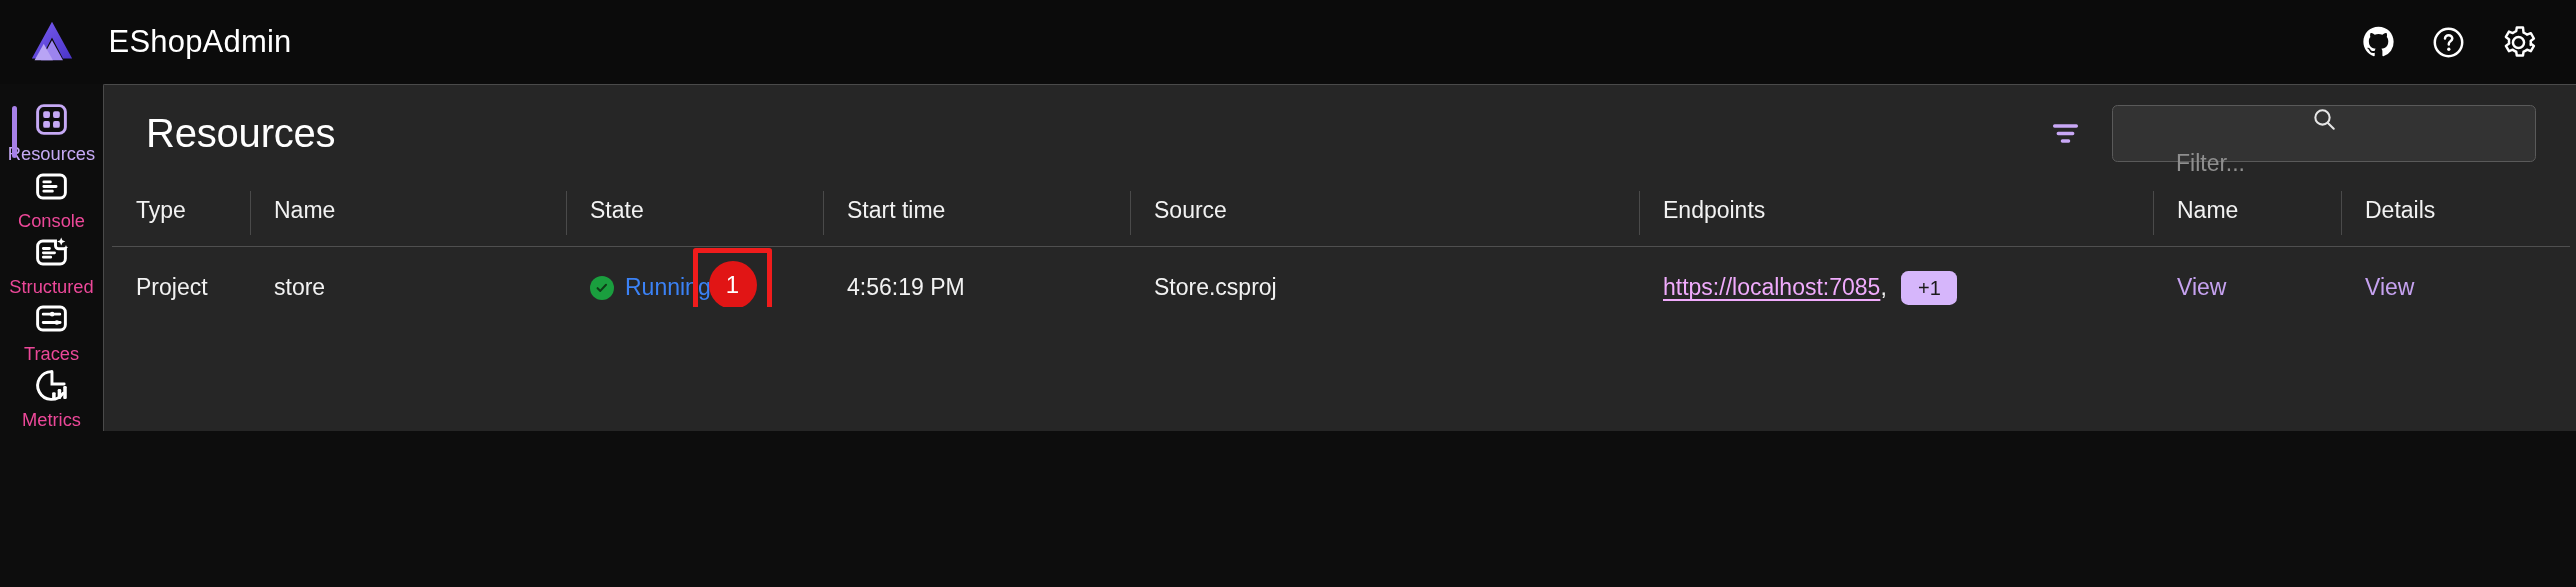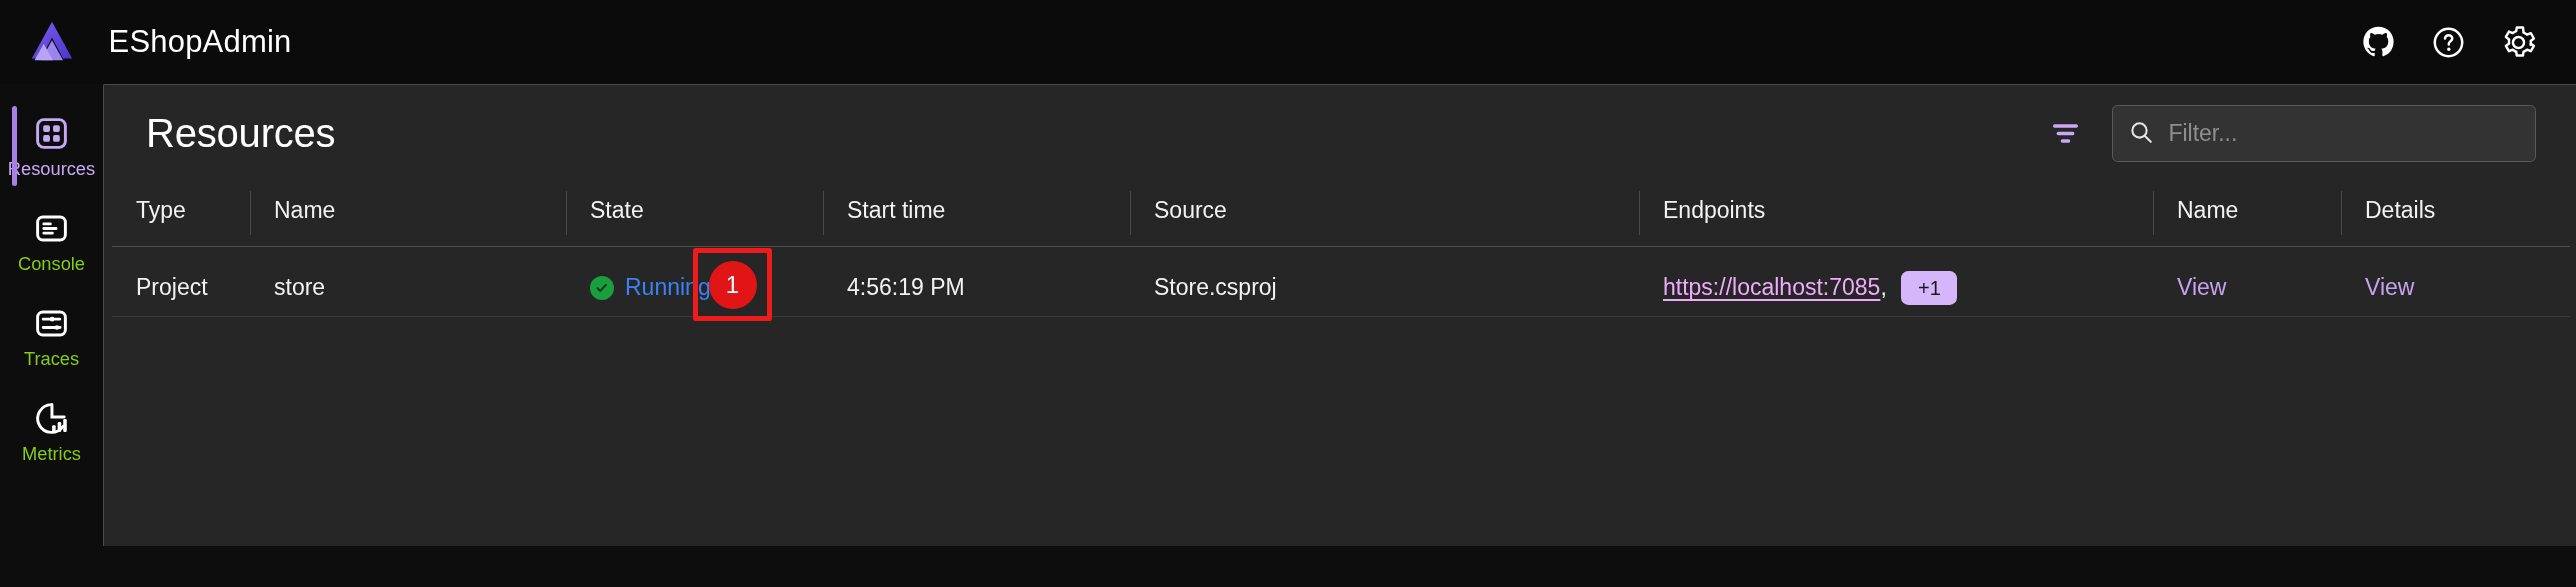"EShopAdmin" #app { height: 546px -> 431px }
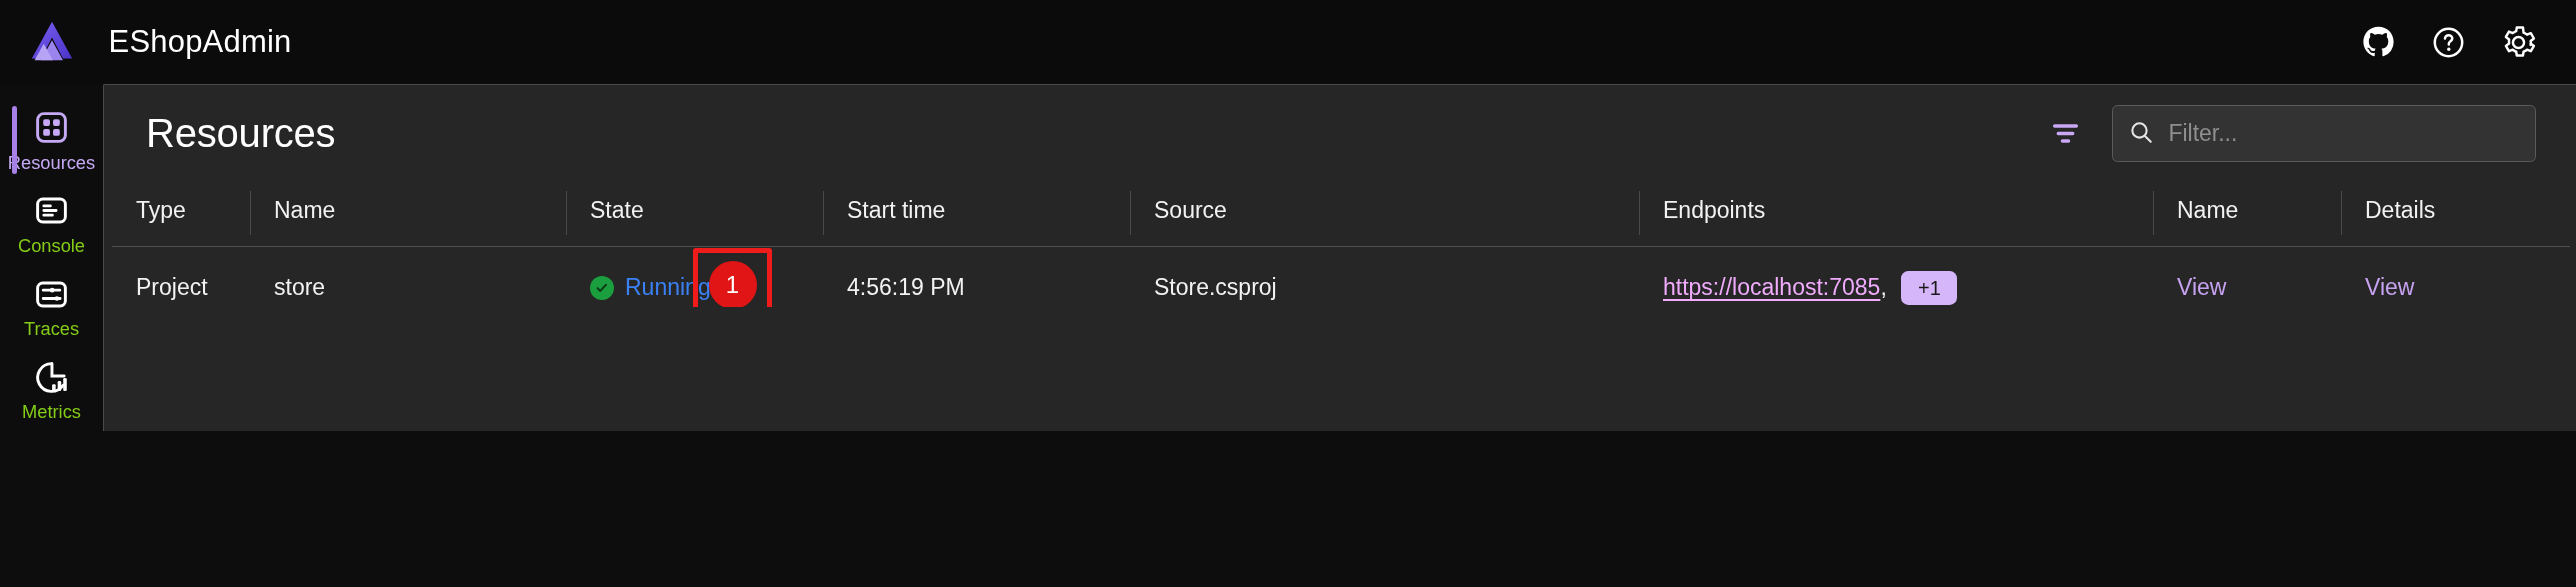"Filter..." .search-box { flex-direction: none -> column }
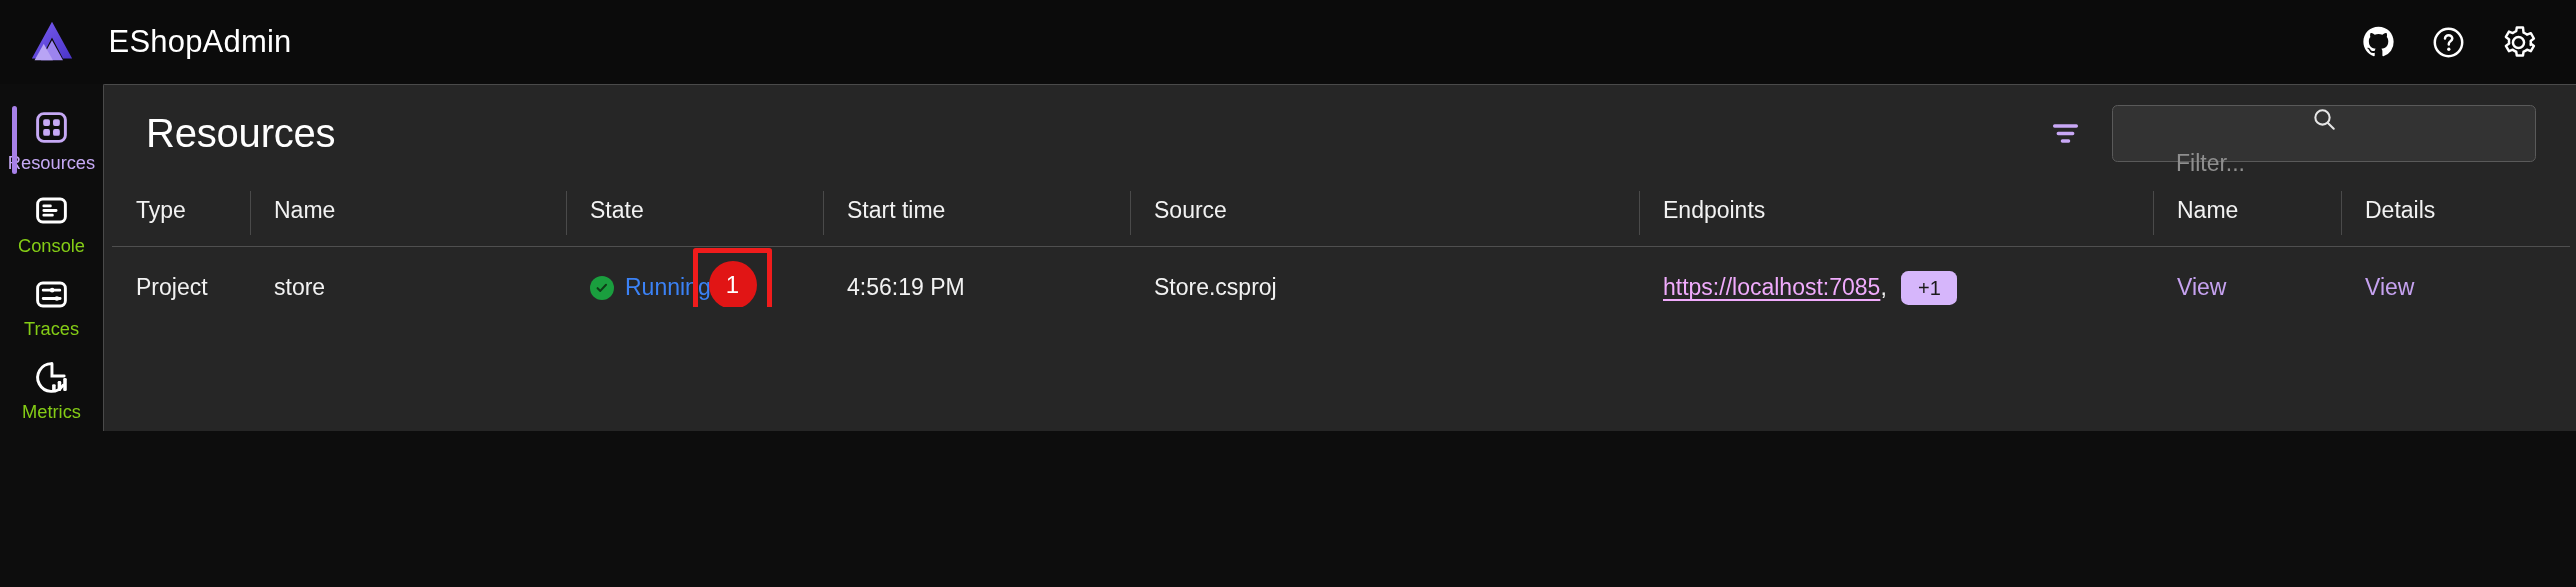"Console" .nav-item .nav-label { color: #84cc16 -> #ec4899 }
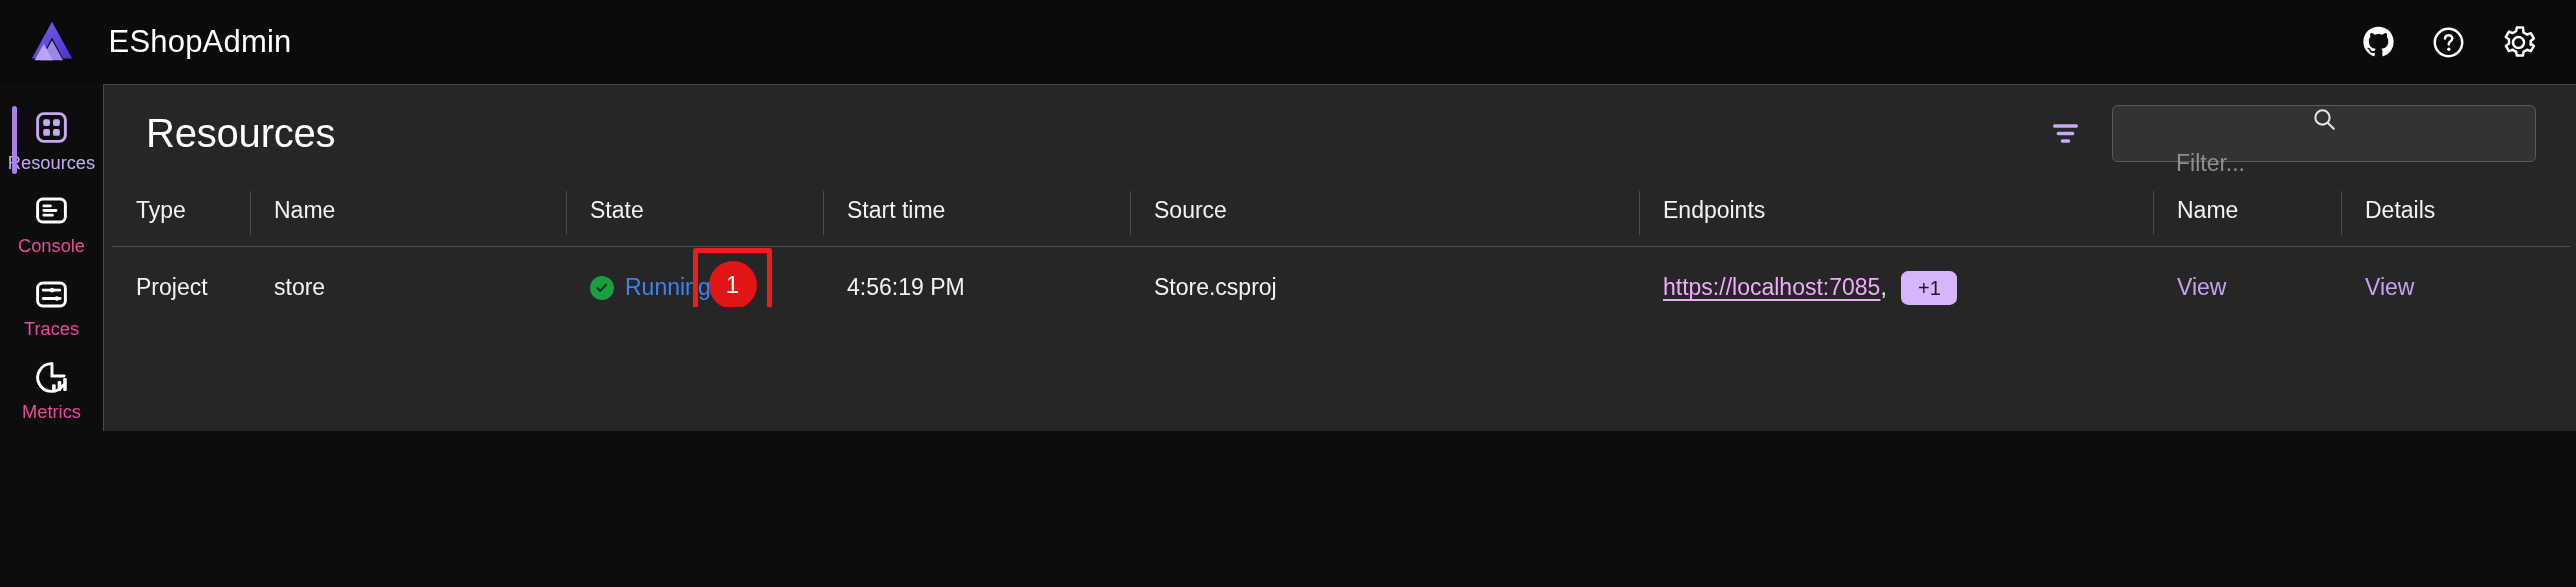"Structured" div.nav-item { html: none -> <div> <span> <svg> <path></path> <path></path> <path></path> <path></path> </svg> </span> <span>Structured</span> </div> }
